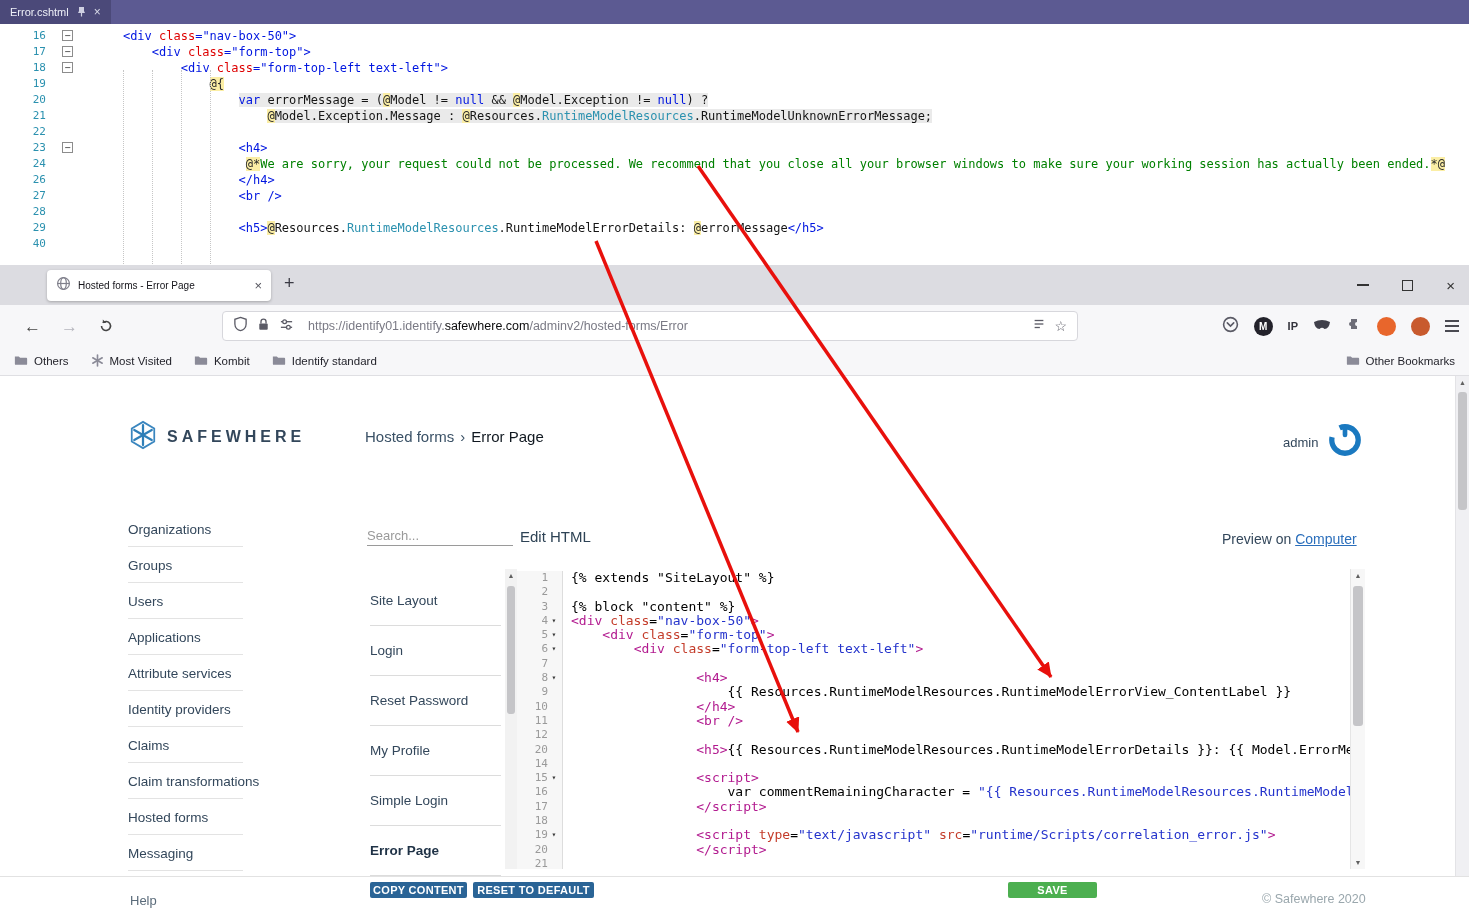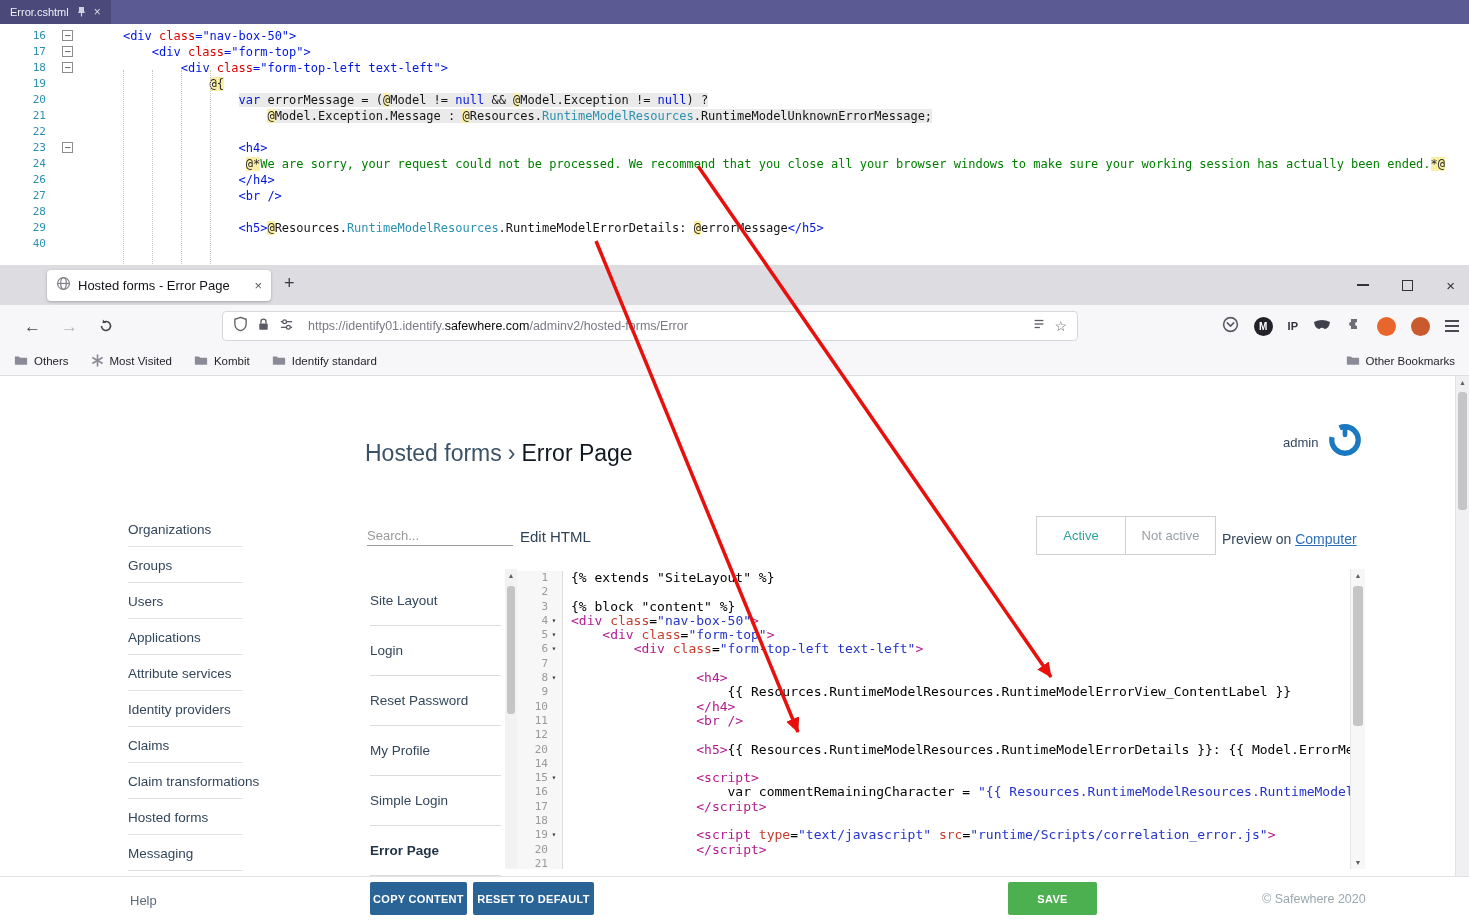"Hosted forms - Error Page" .fftab .title { font-size: 13px -> 10px }
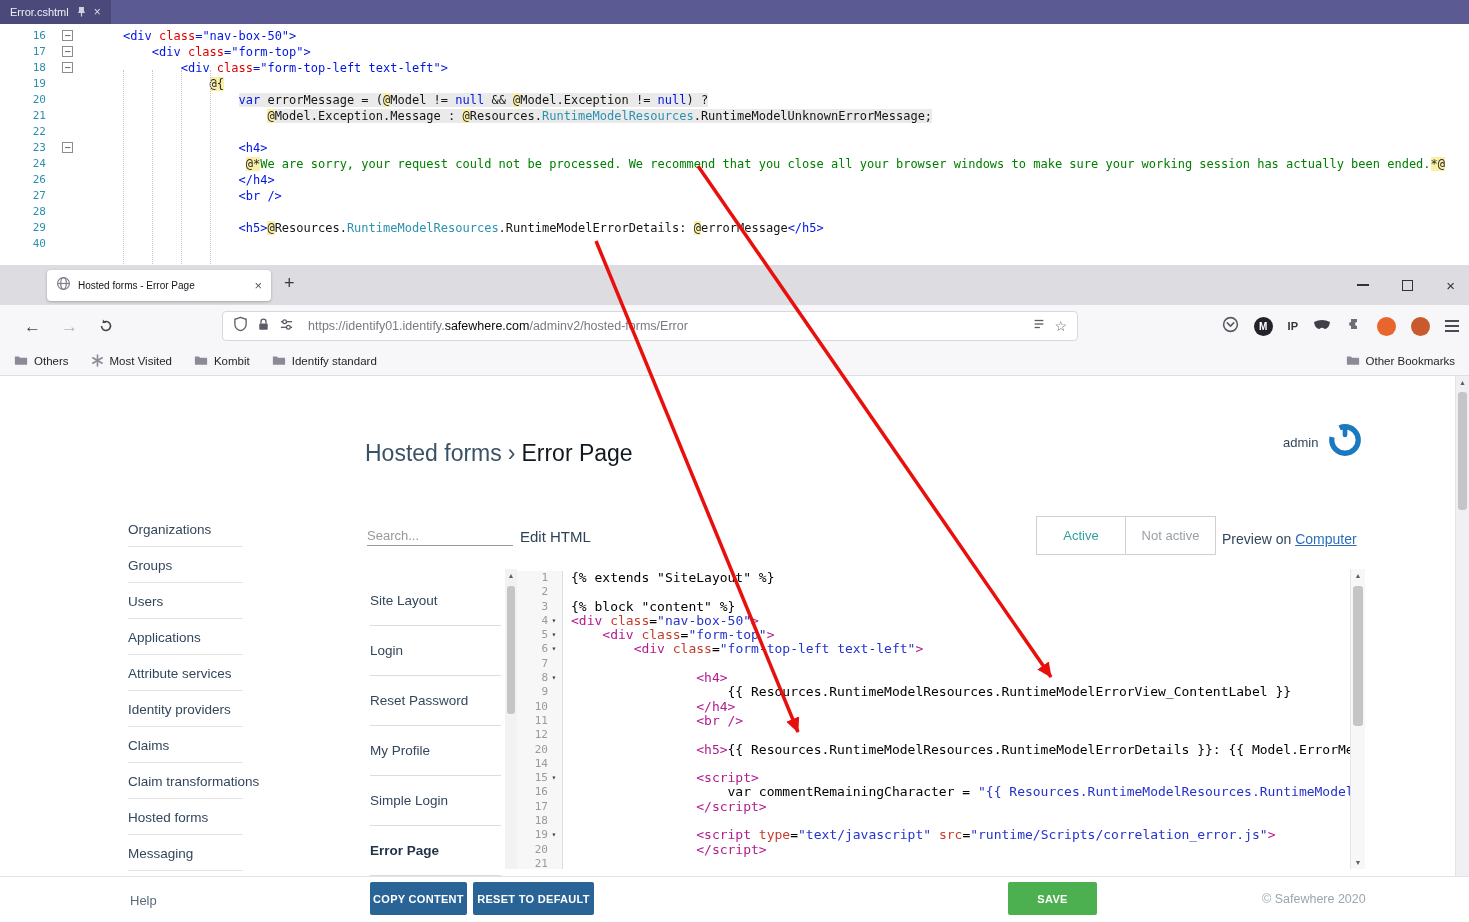"SAFEWHERE" div.logo { html: none -> <div> <span> <svg> <polygon></polygon> <g> <line></line> <line></line> <line></line> </g> </svg> </span> <span>SAFEWHERE</span> </div> }
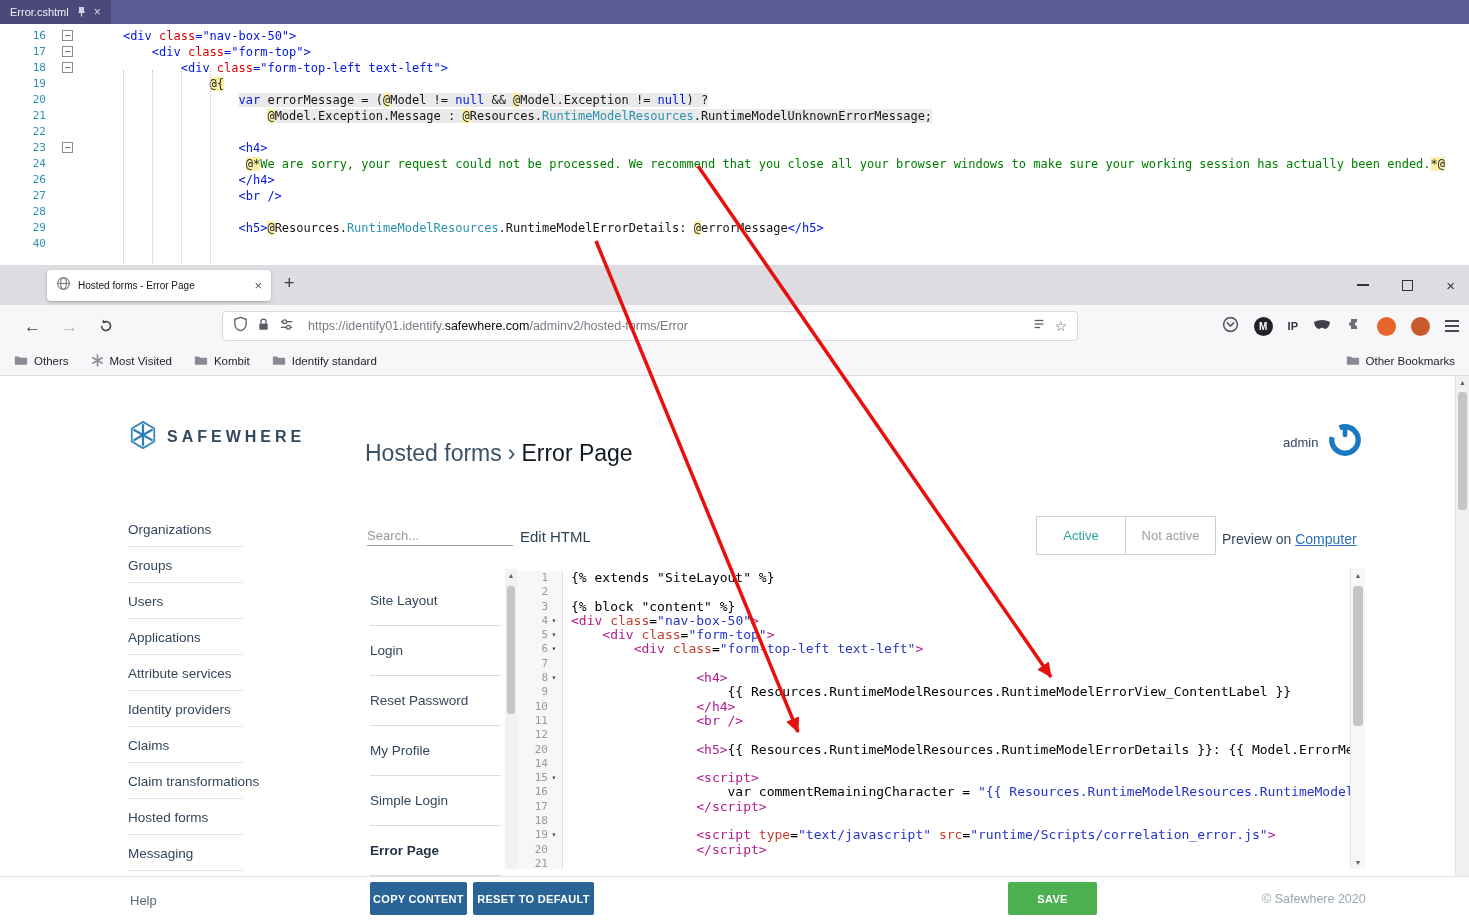"Hosted forms › Error Page" .breadcrumb { font-size: 23px -> 15px; margin-top: 12px -> none }
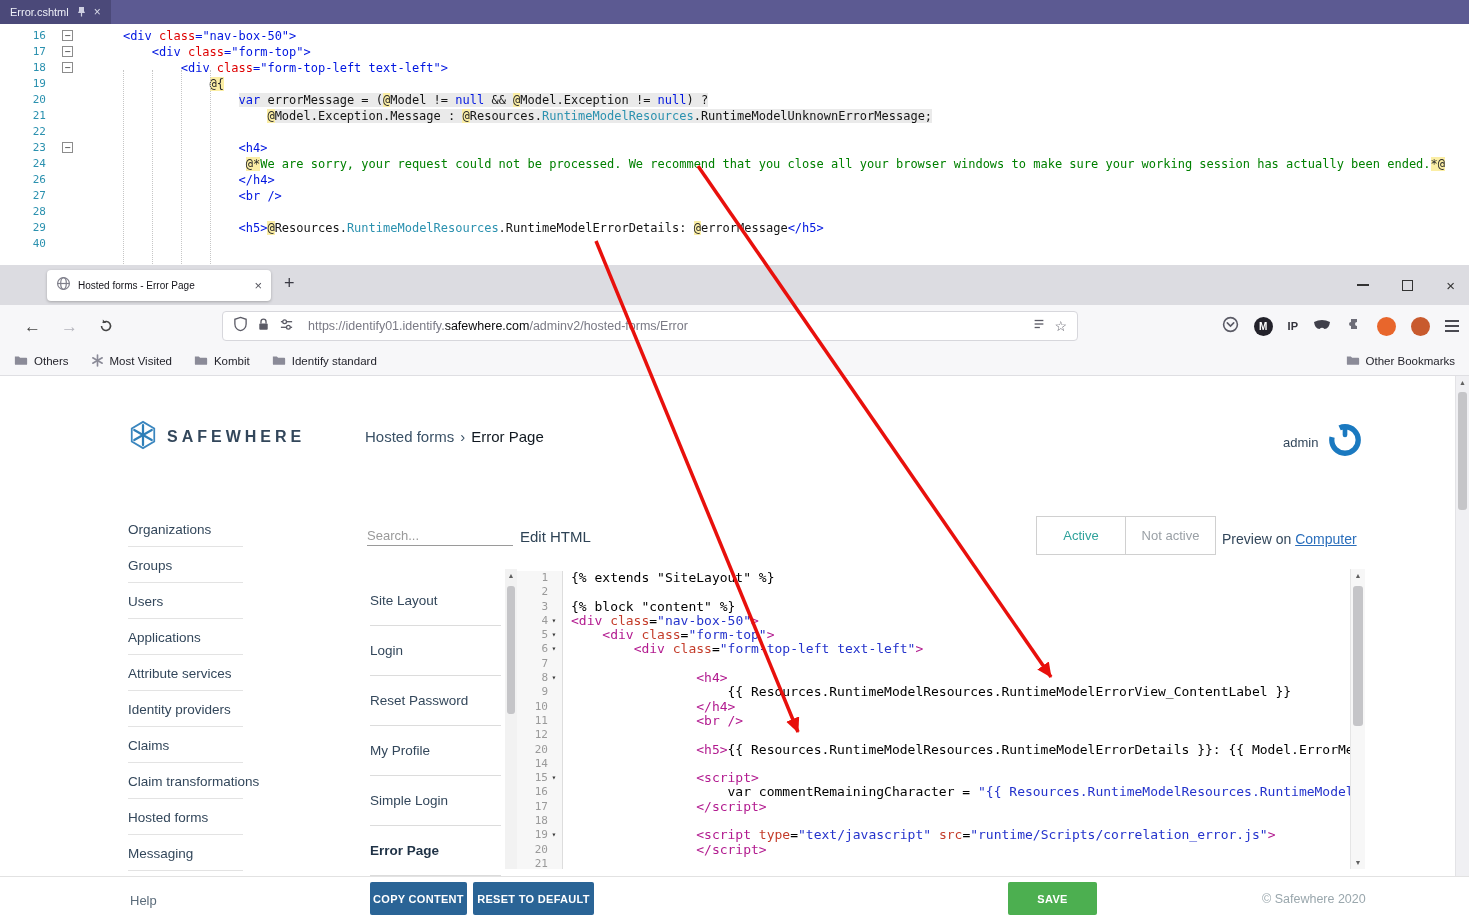"Active" div.toggle { html: <div> <span>Active</span> <span>Not active</span> </div> -> none }
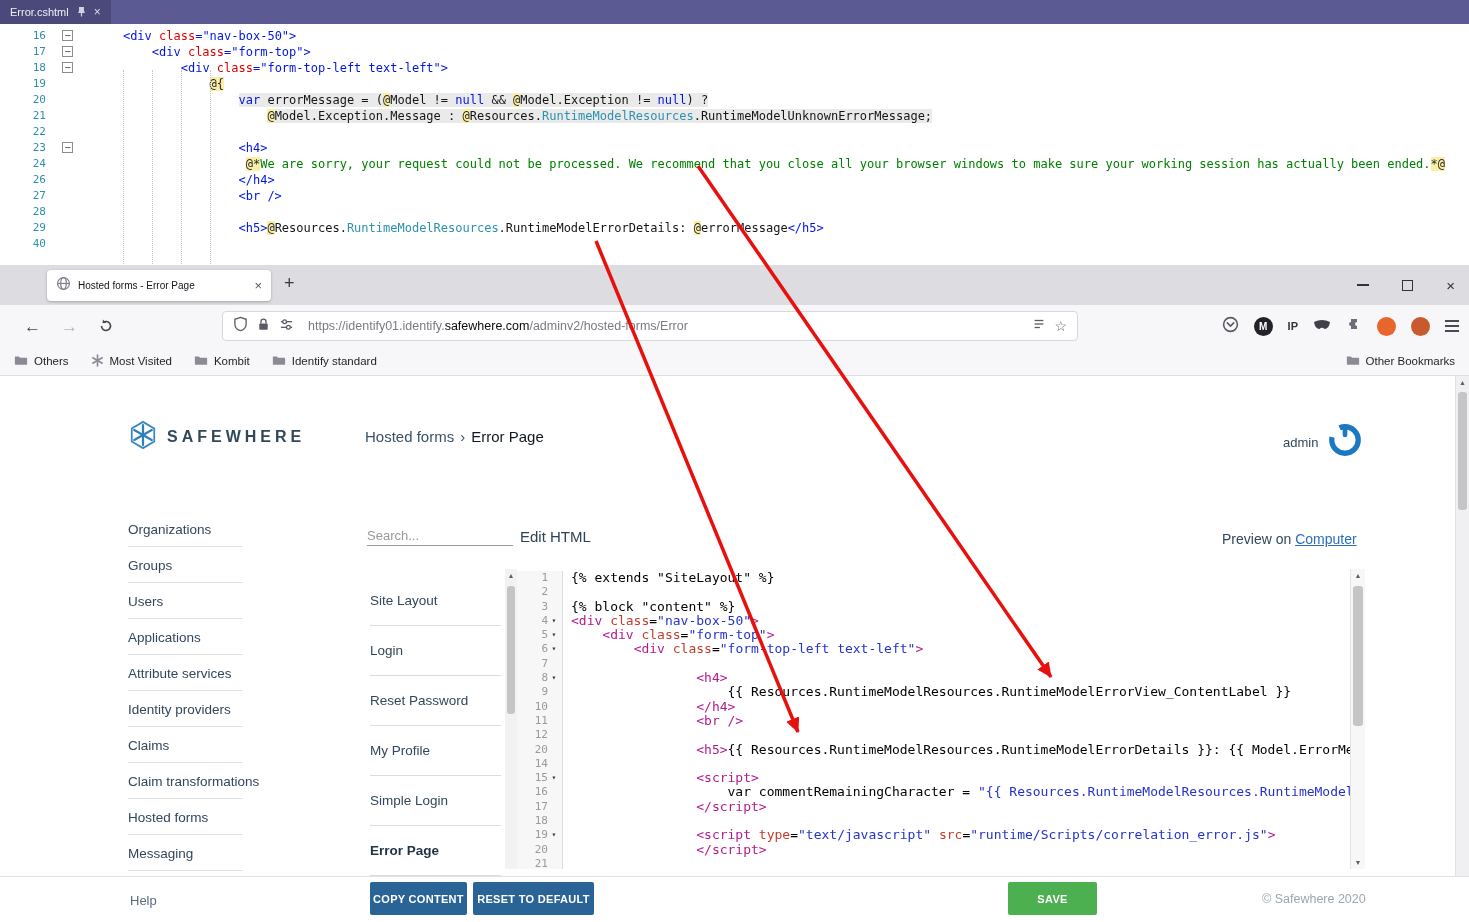"COPY CONTENT" .btn { height: 33px -> 16px }
